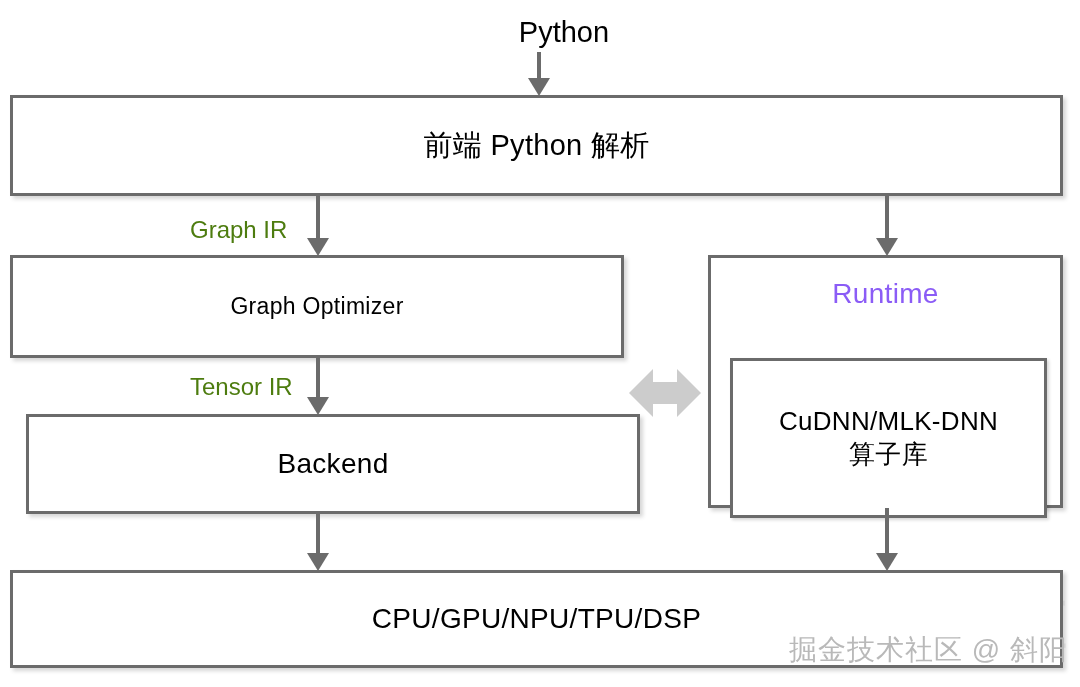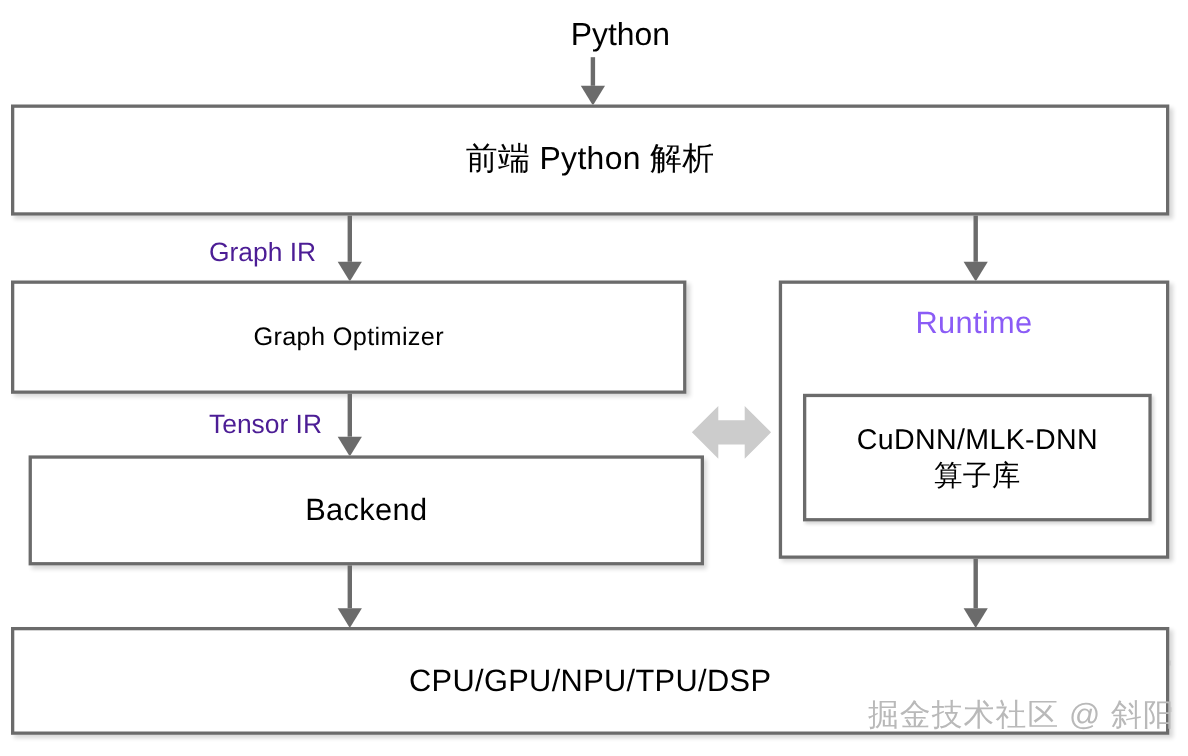"Graph IR" .edge-label { color: #4c1d95 -> #4d7c0f }
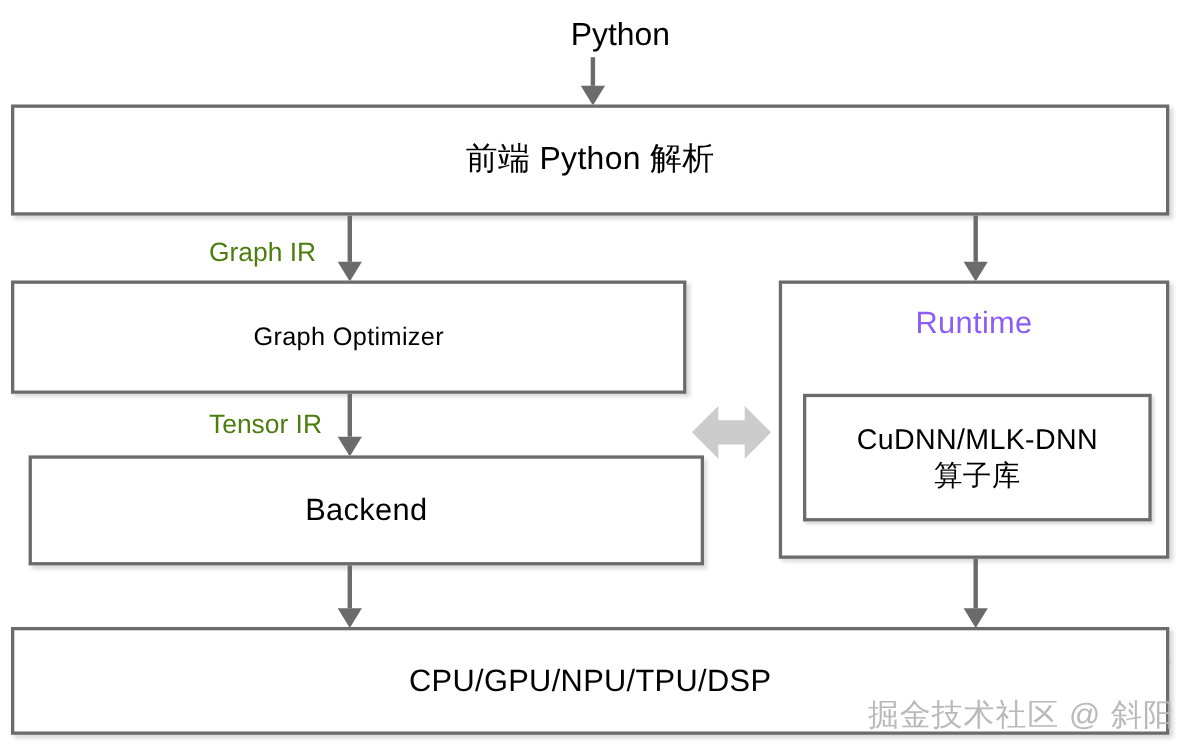"CuDNN/MLK-DNN" #kernel-lib-box { height: 116px -> 160px }
